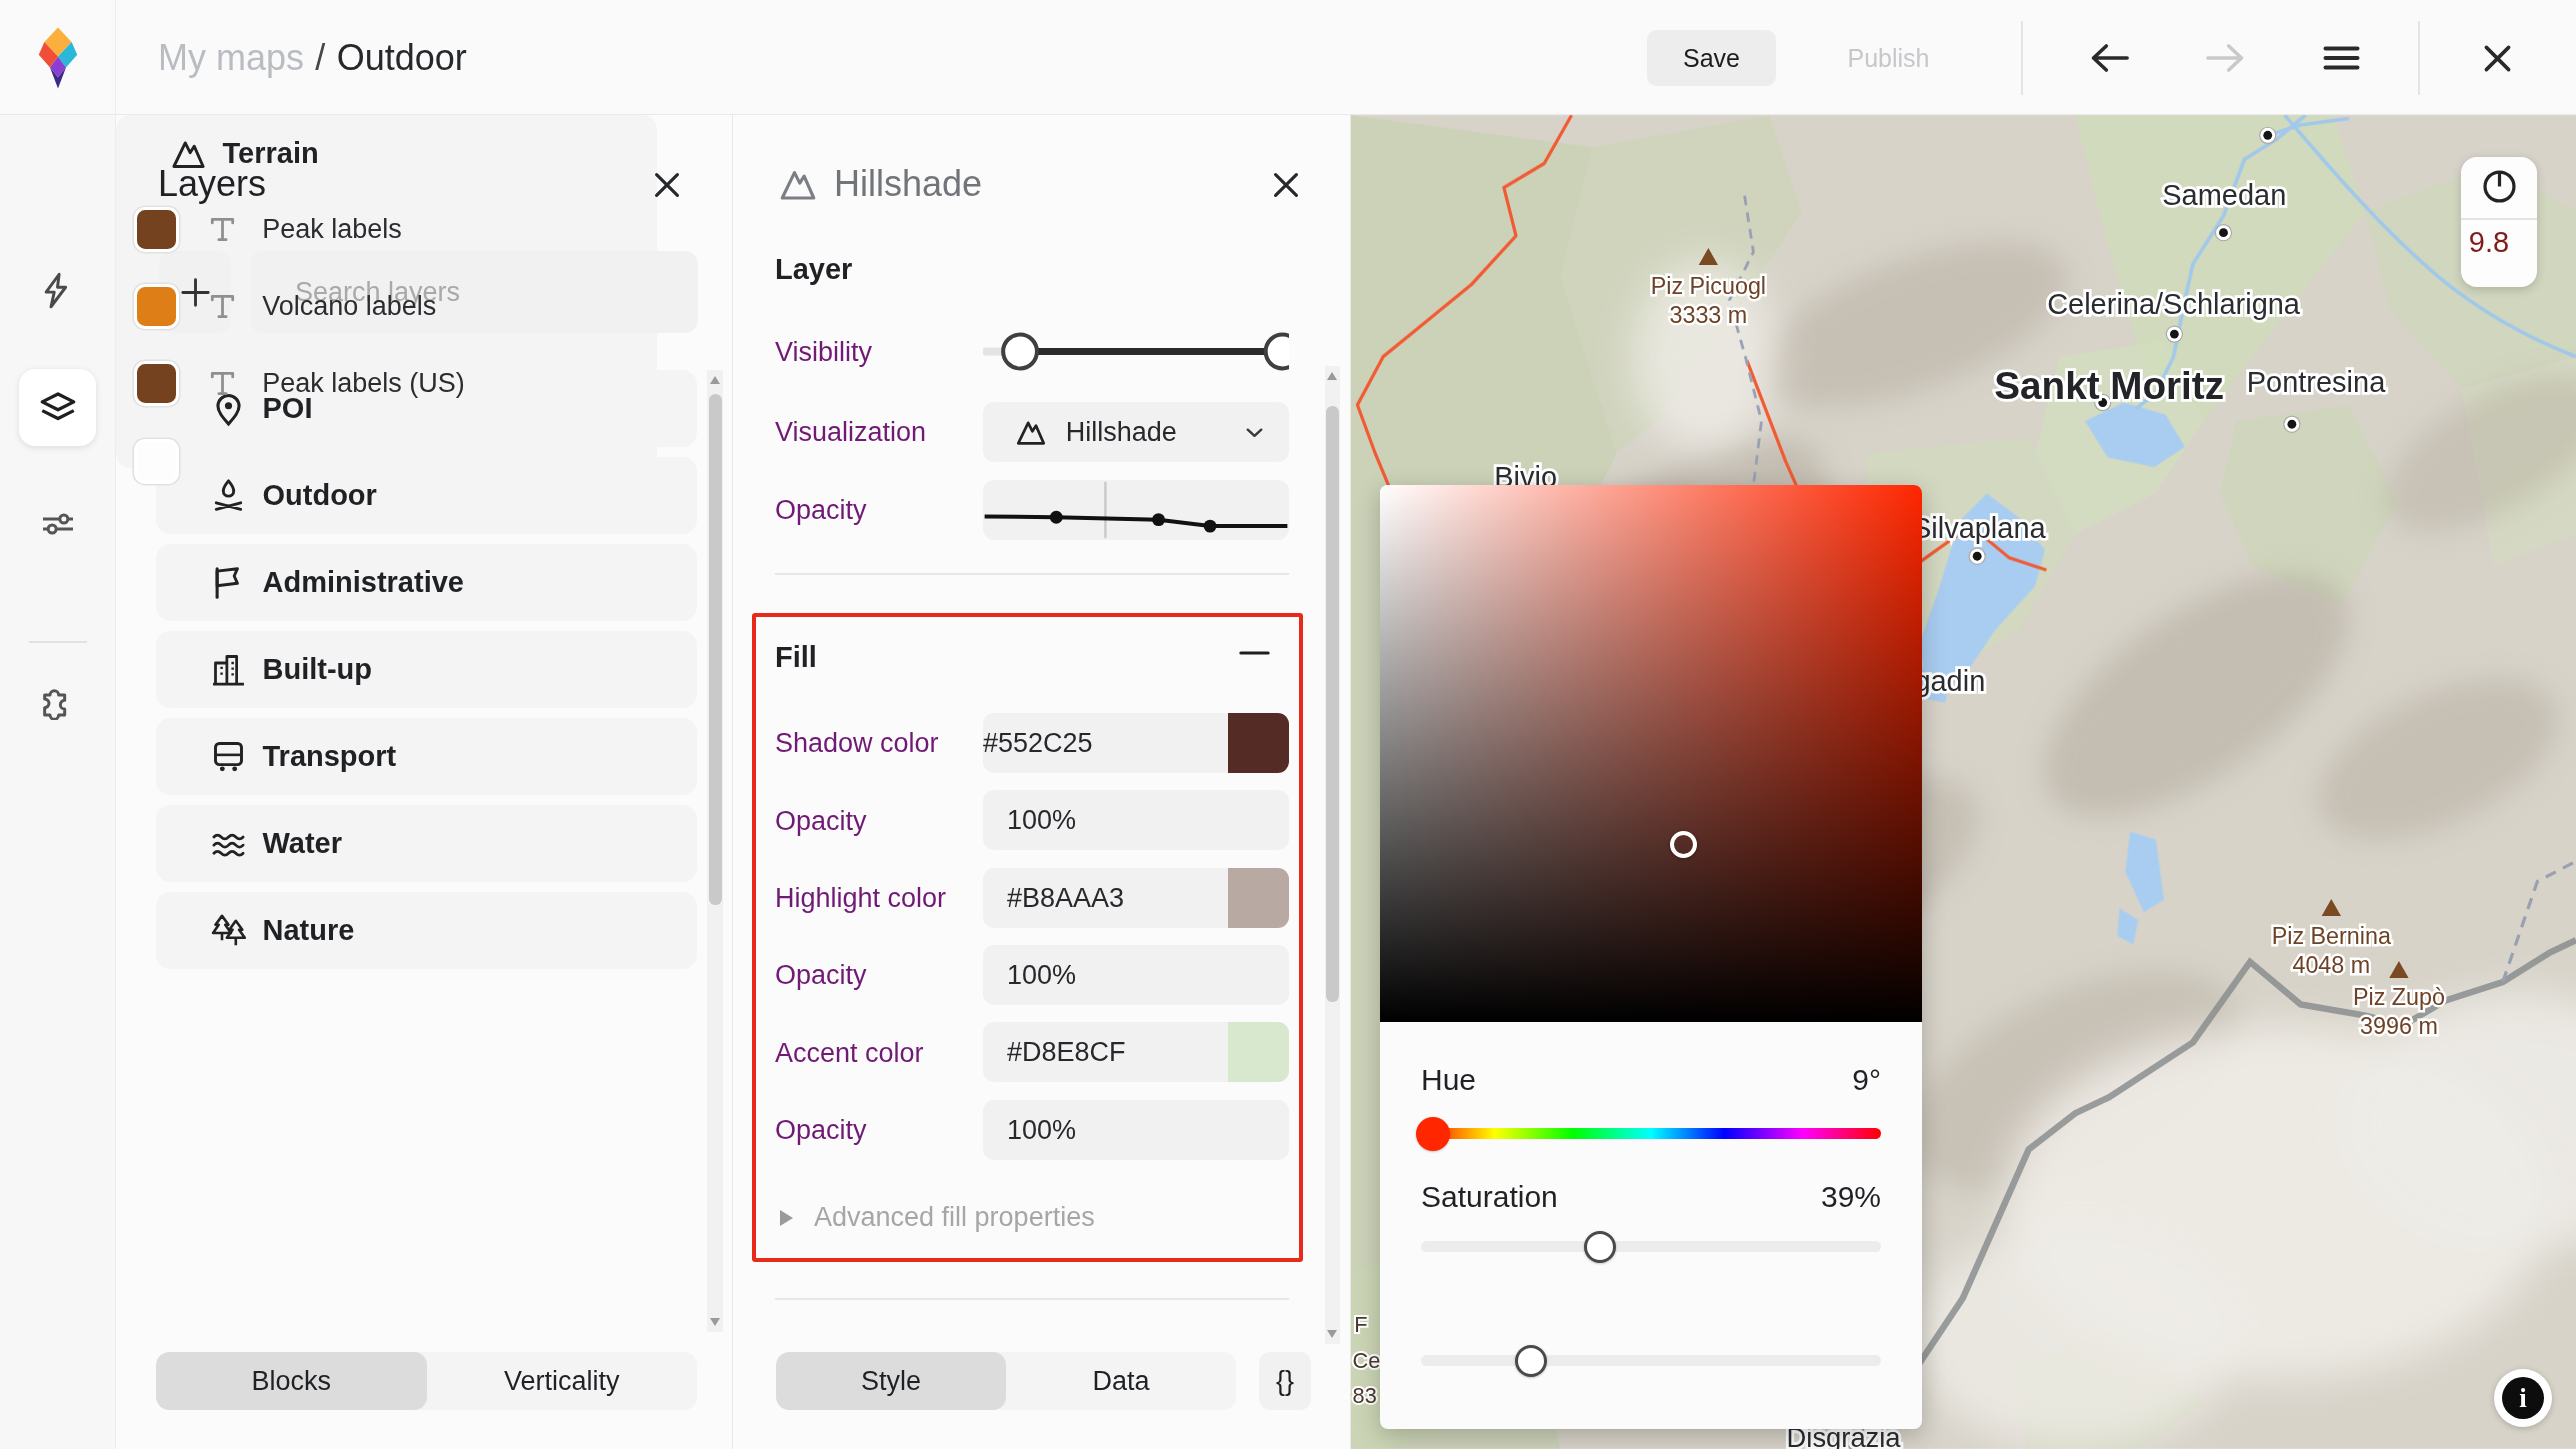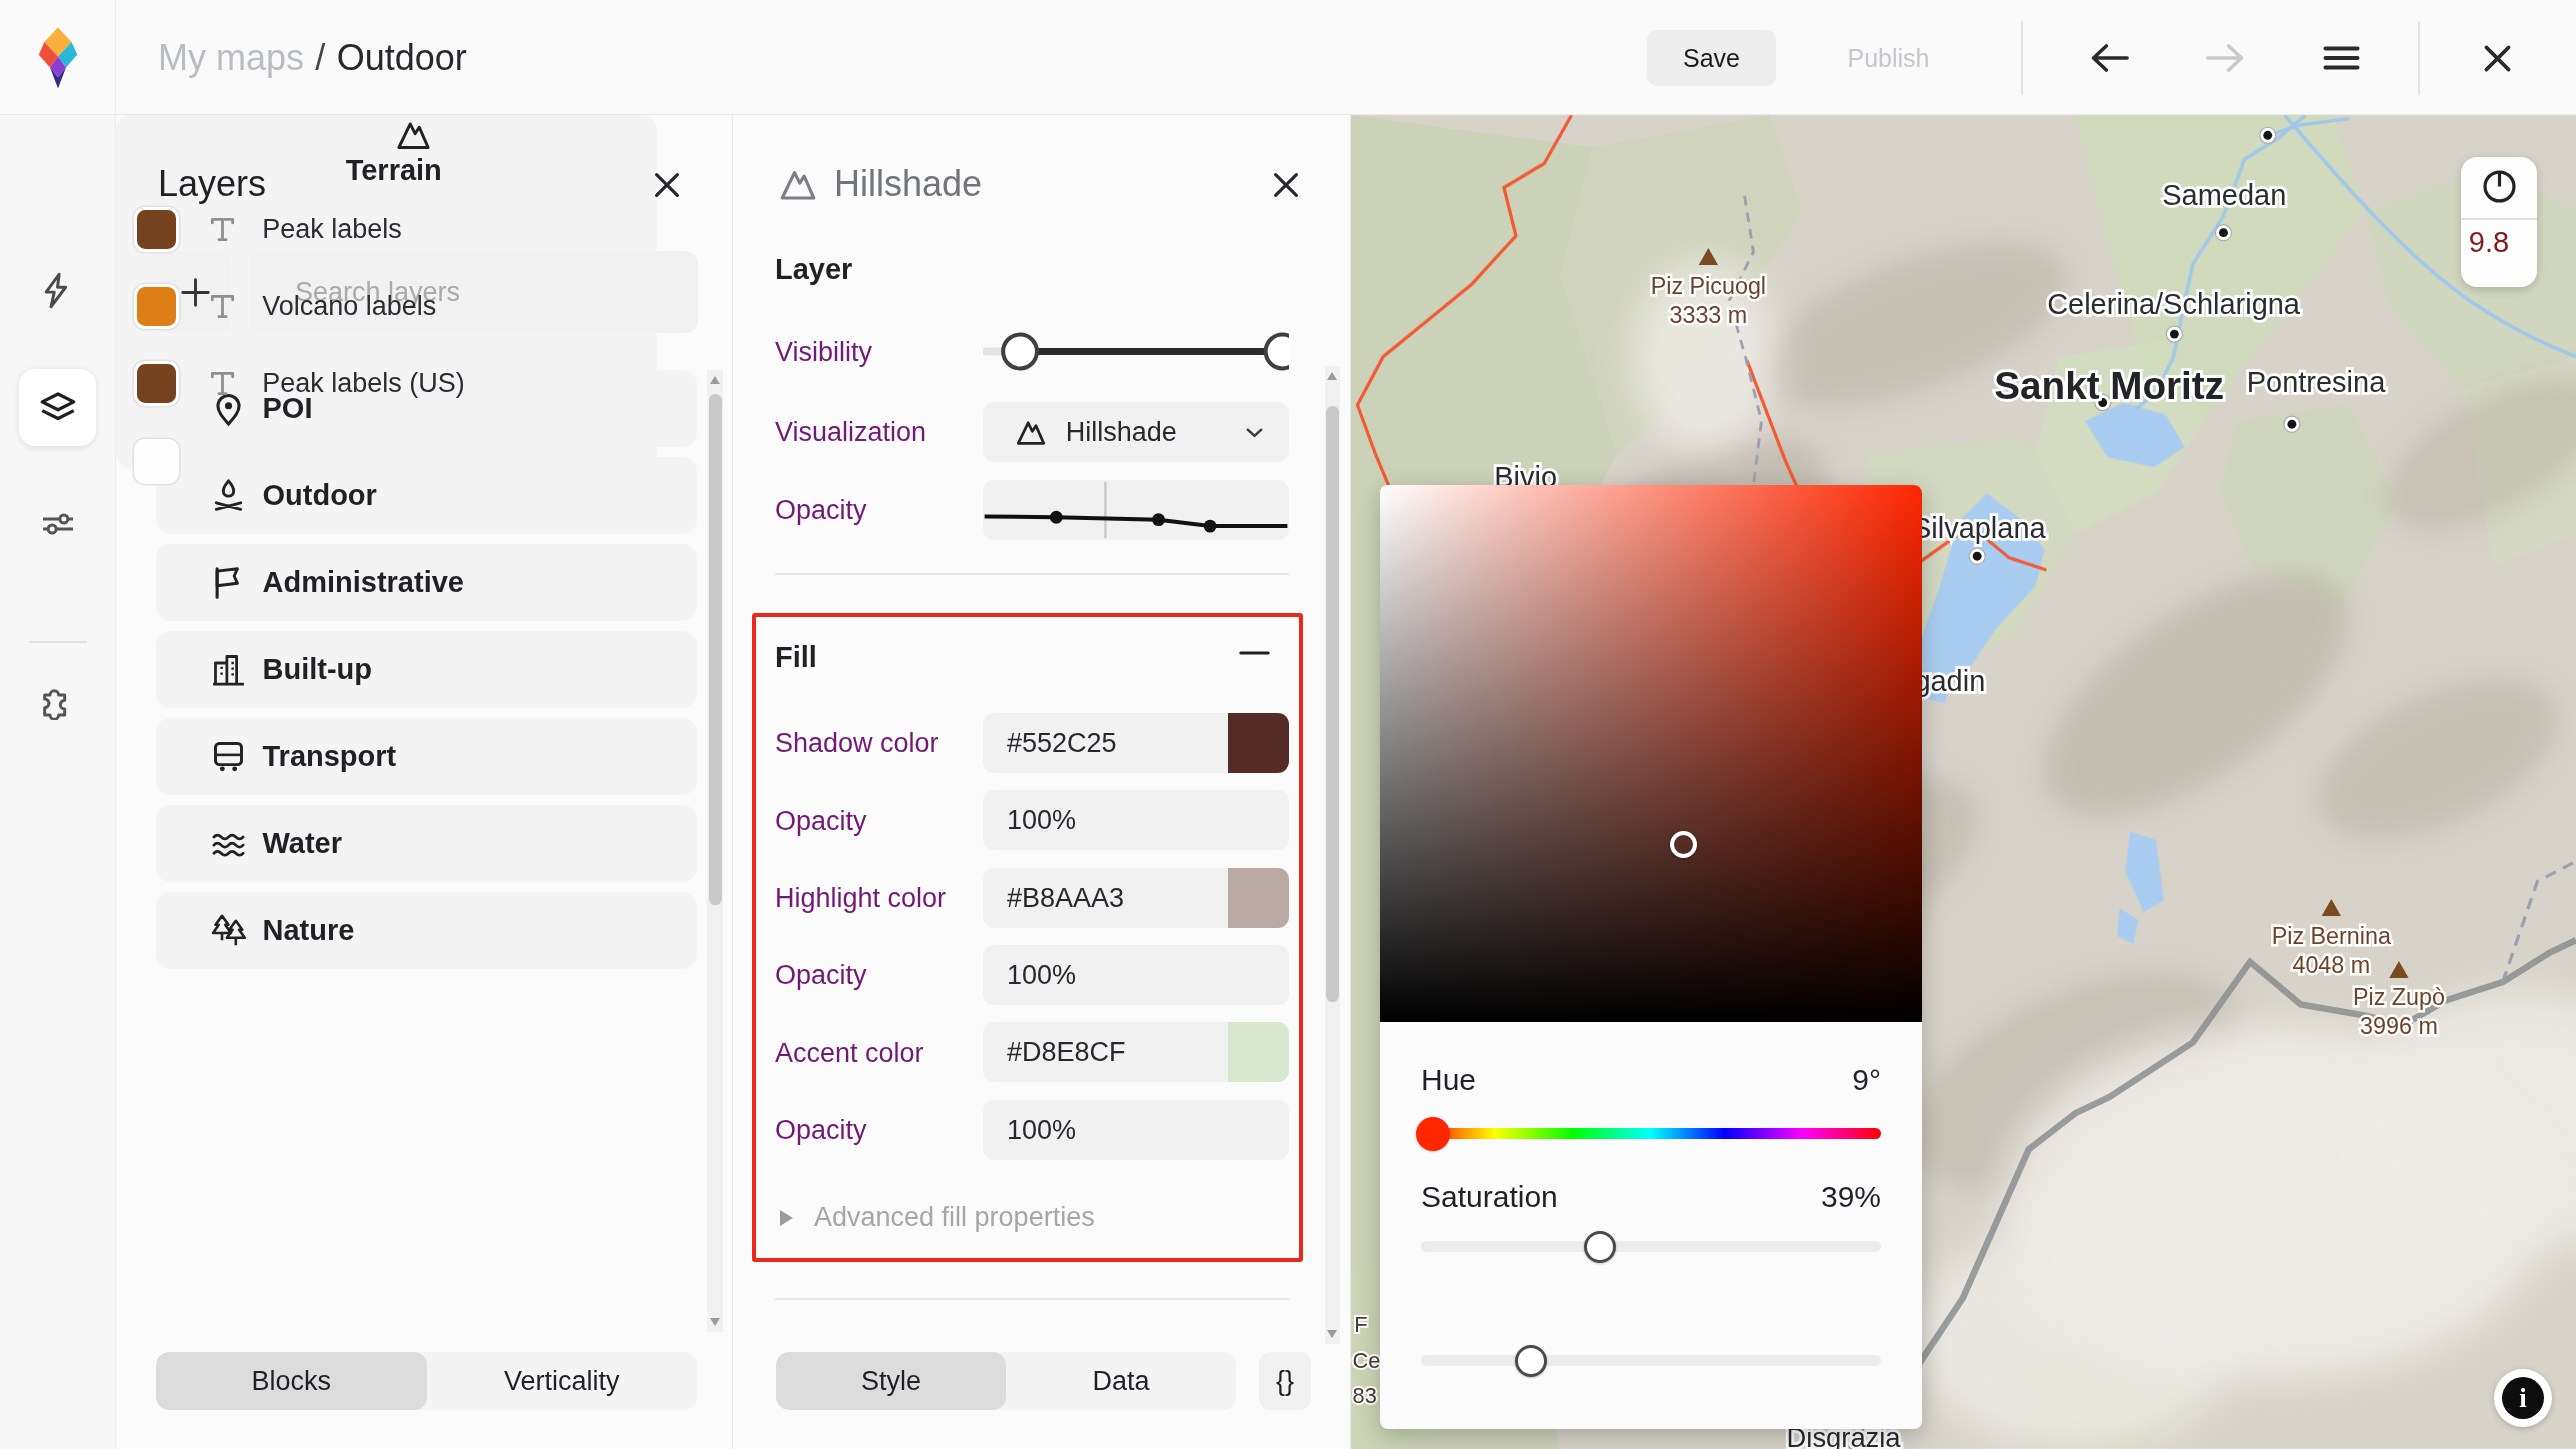"Terrain" div.sub-row { flex-direction: column -> none }
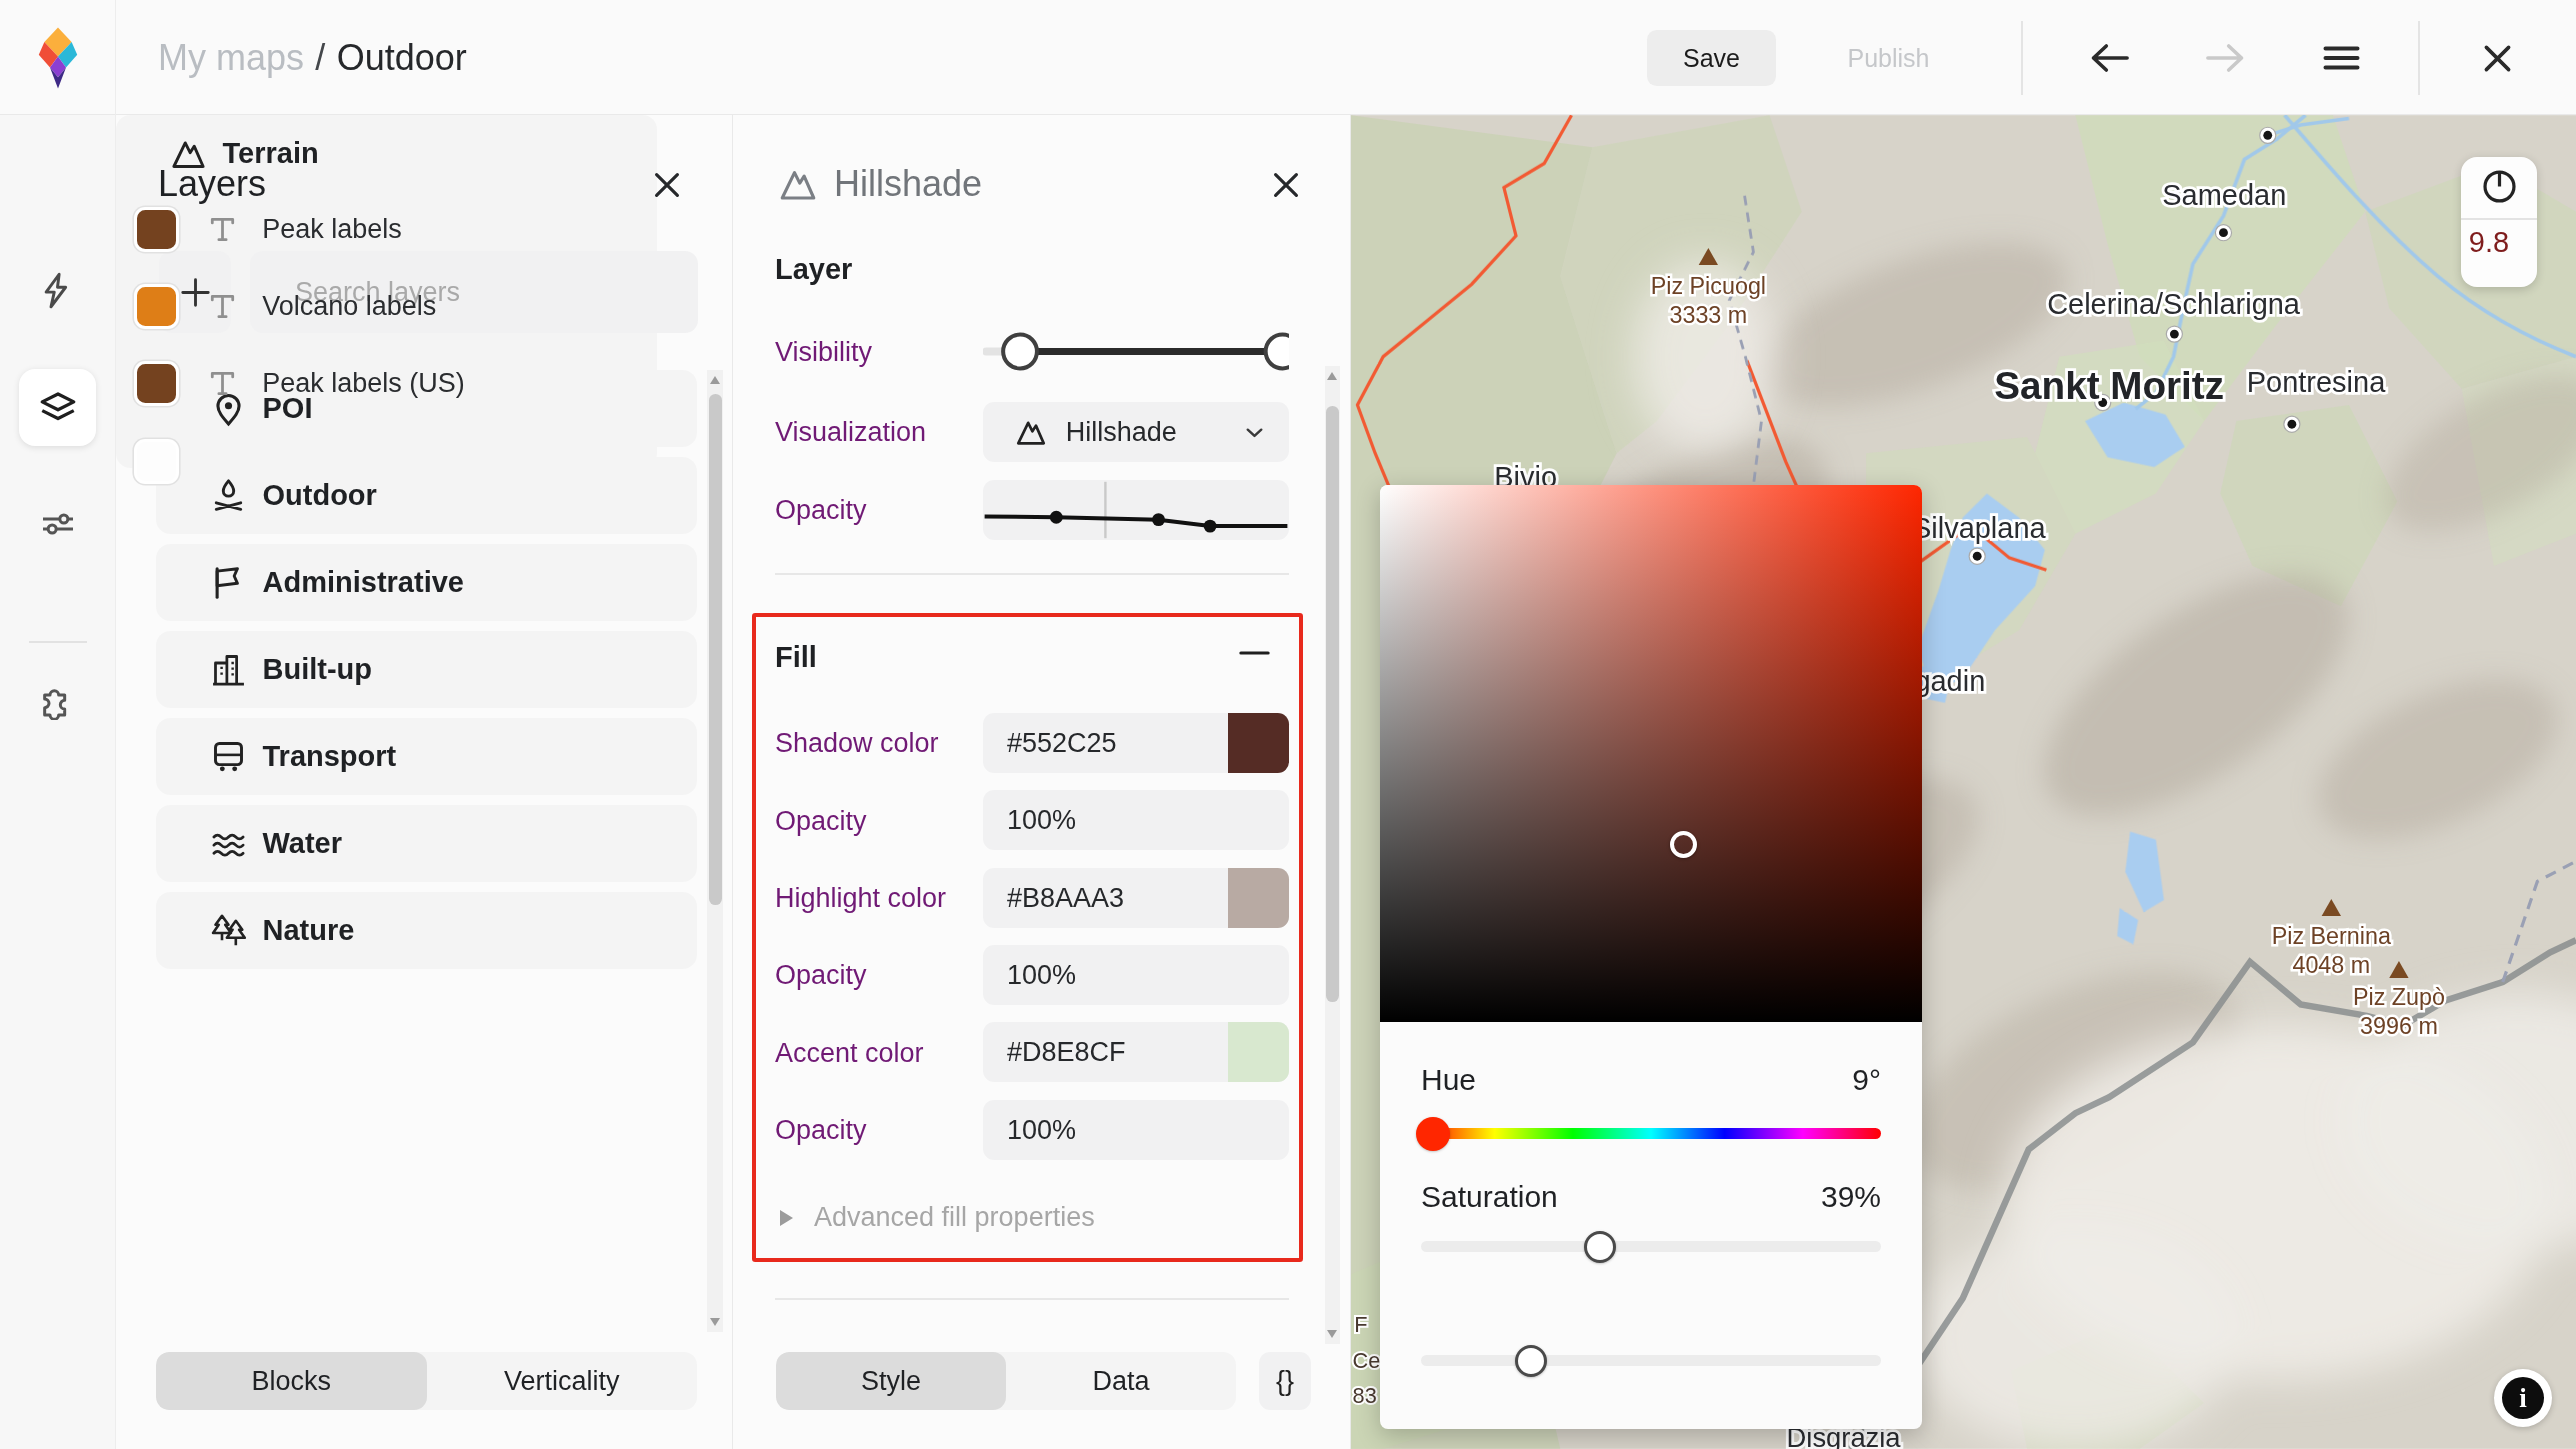"#552C25" span.ival { margin-left: 24px -> none }
